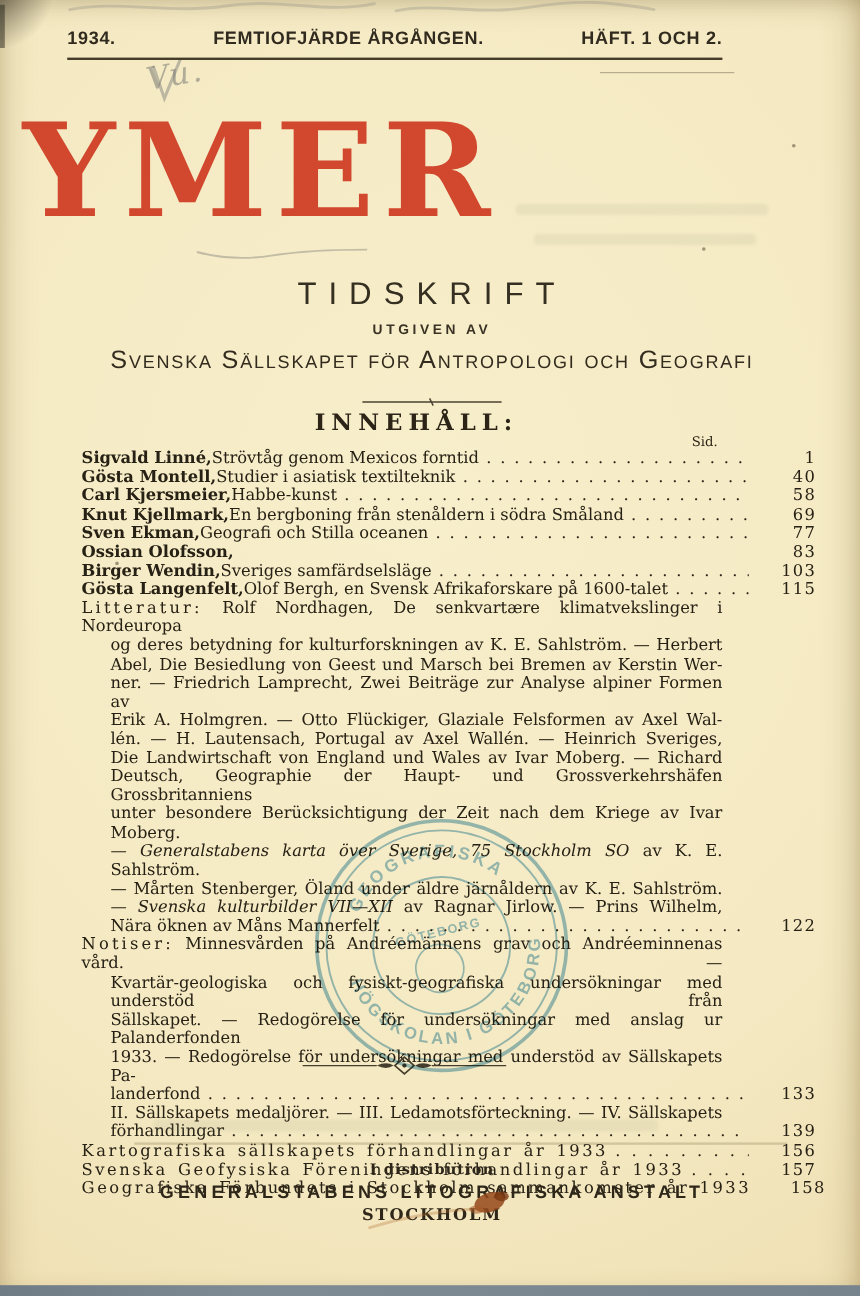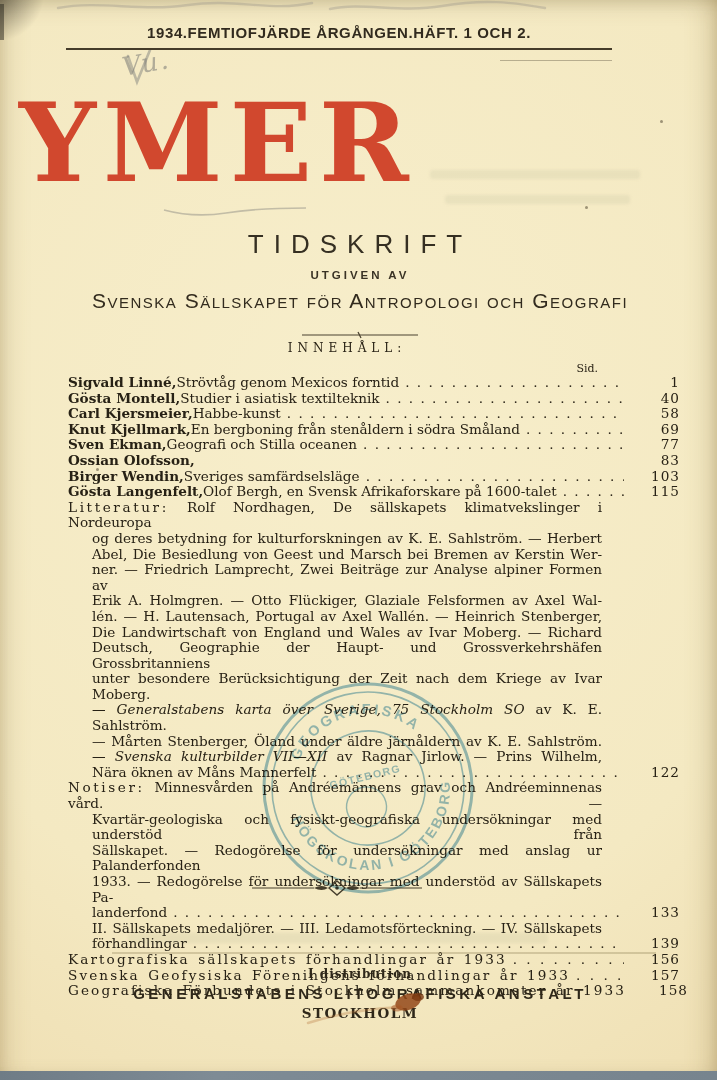"1934." .hdr { justify-content: center -> space-between; left: 66px -> 56px }
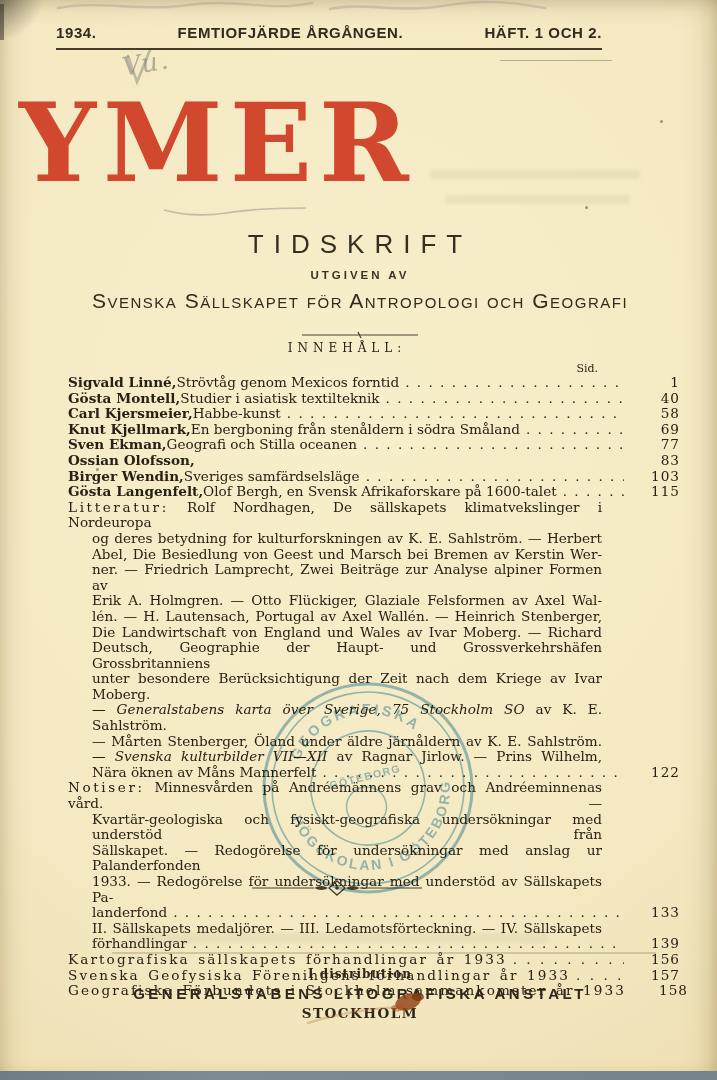"INNEHÅLL:" .toc-head { font-size: 12px -> 19px; font-weight: normal -> bold }
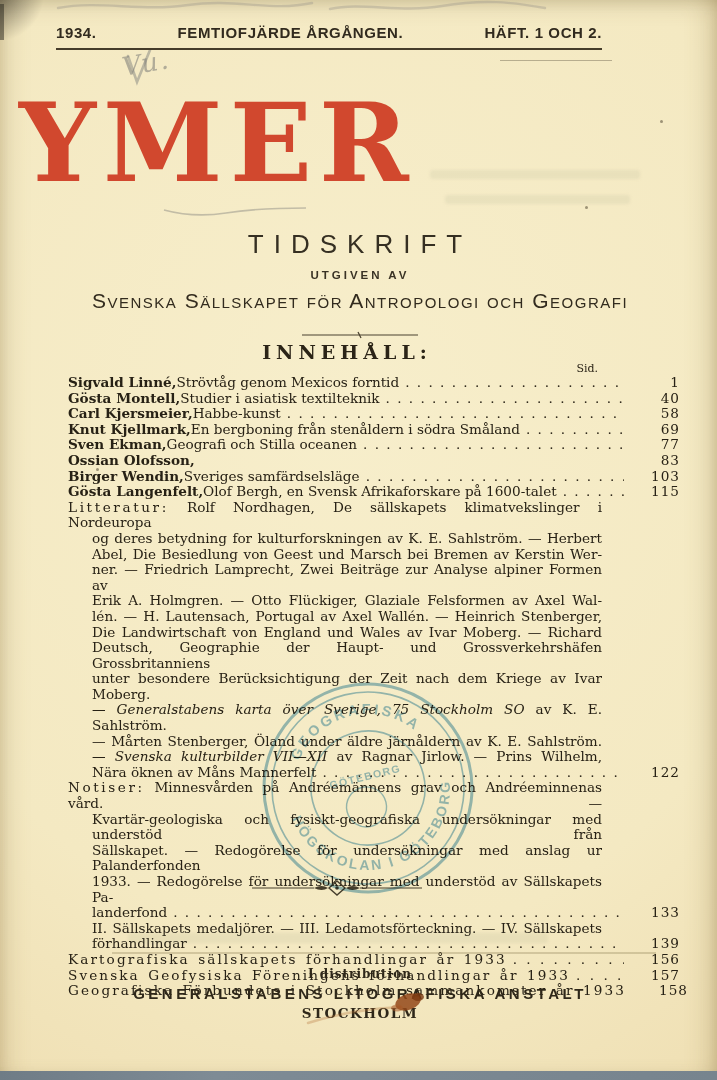"Rolf Nordhagen, De sällskapets" span { text: sällskapets -> senkvartære }
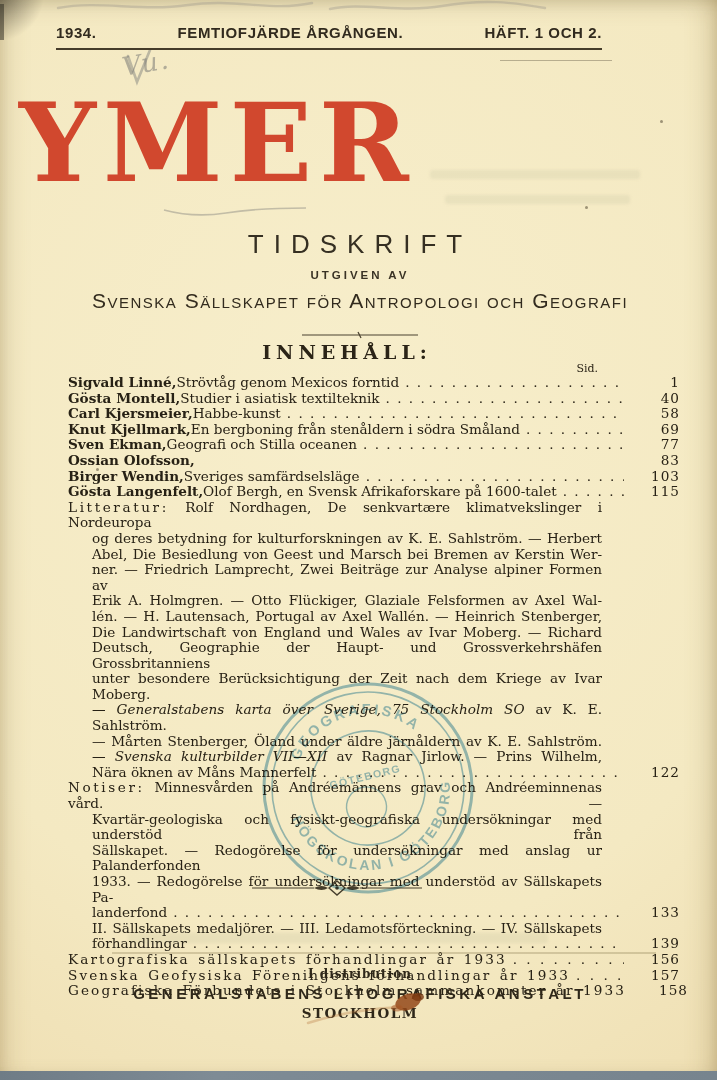"lén. — H. Lautensach, Portugal" span { text: Stenberger -> Sveriges }
